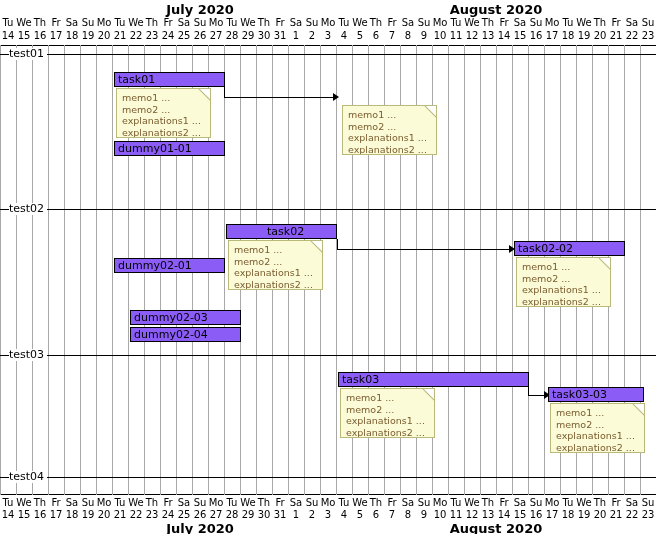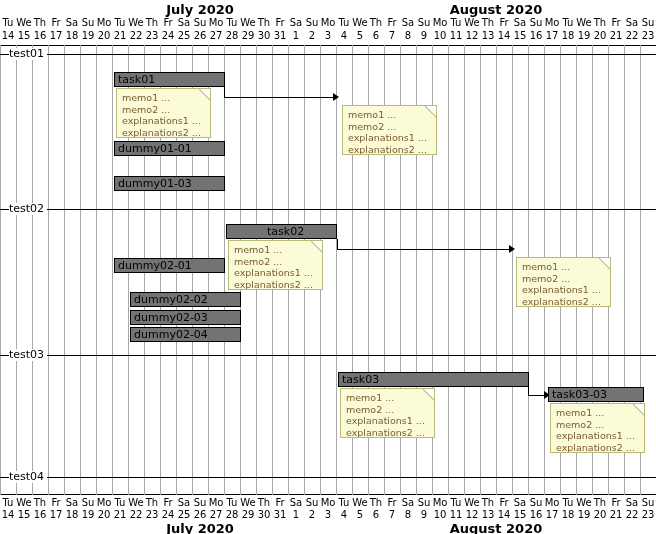"task01" .bar { background: #737373 -> #8b5cf6 }
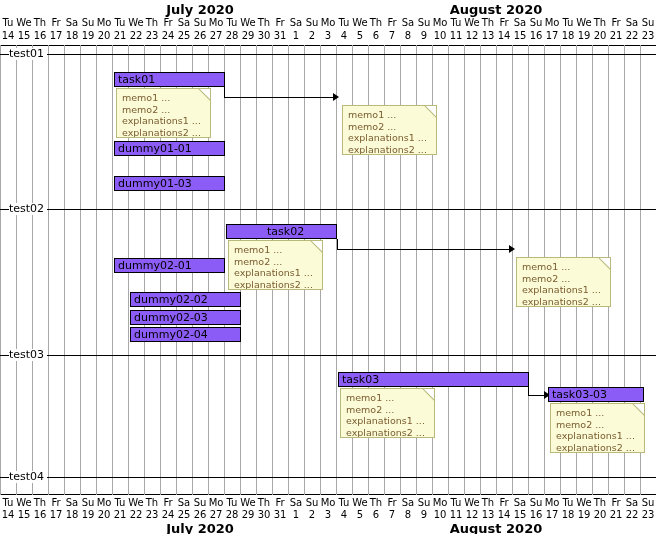"dummy01-03" div.bar { html: <div>dummy01-03</div> -> none }
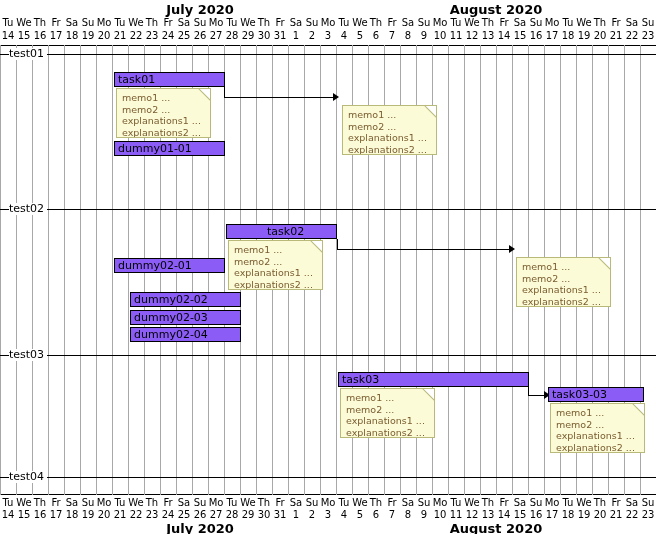"task02-02" div.bar { html: none -> <div>task02-02</div> }
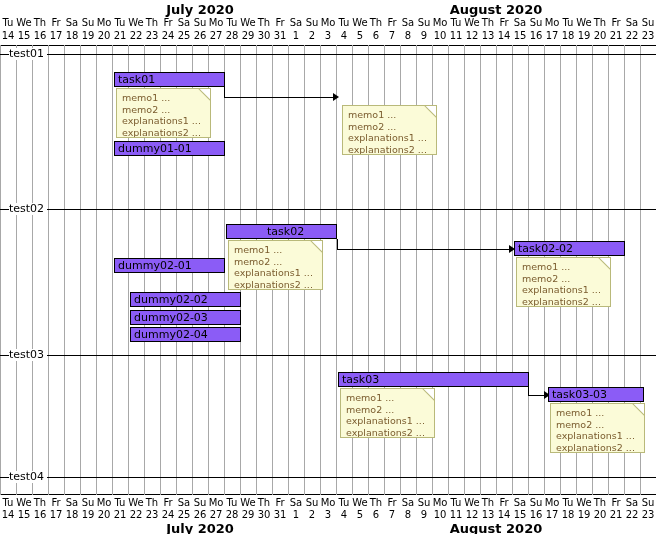"dummy02-02" div.bar { html: <div>dummy02-02</div> -> none }
